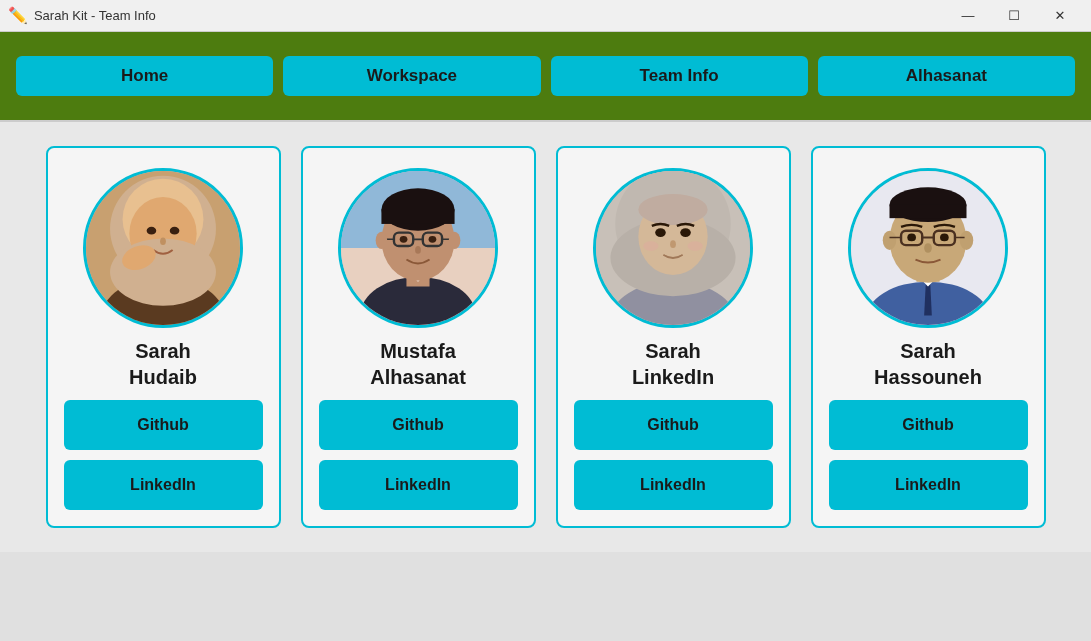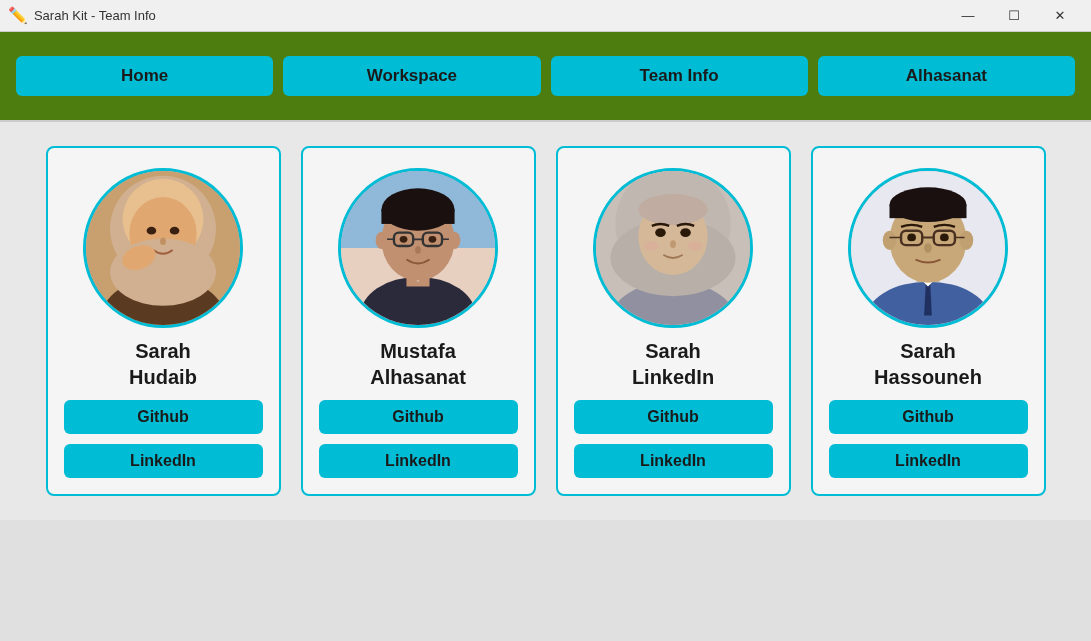"Github" .card-btn { padding: 8px -> 16px }
